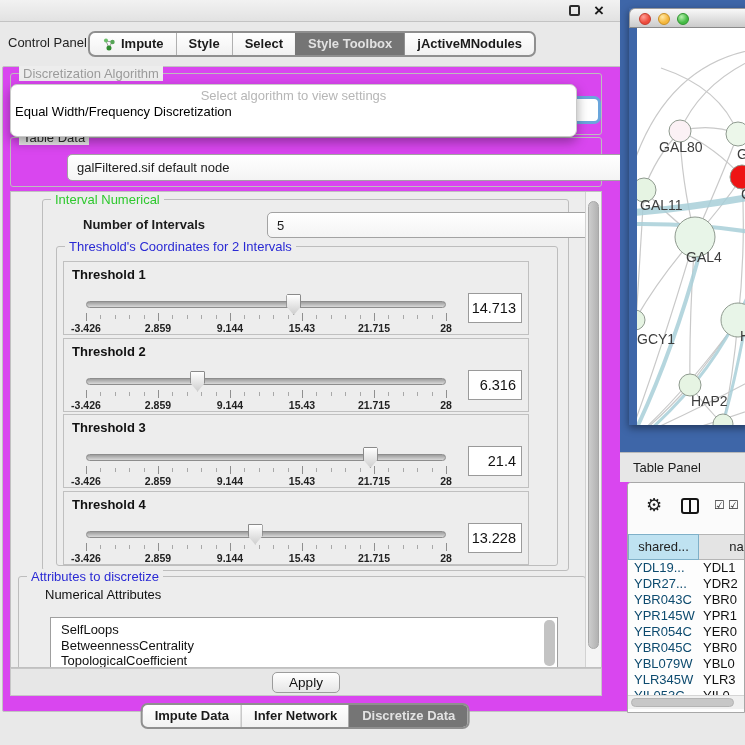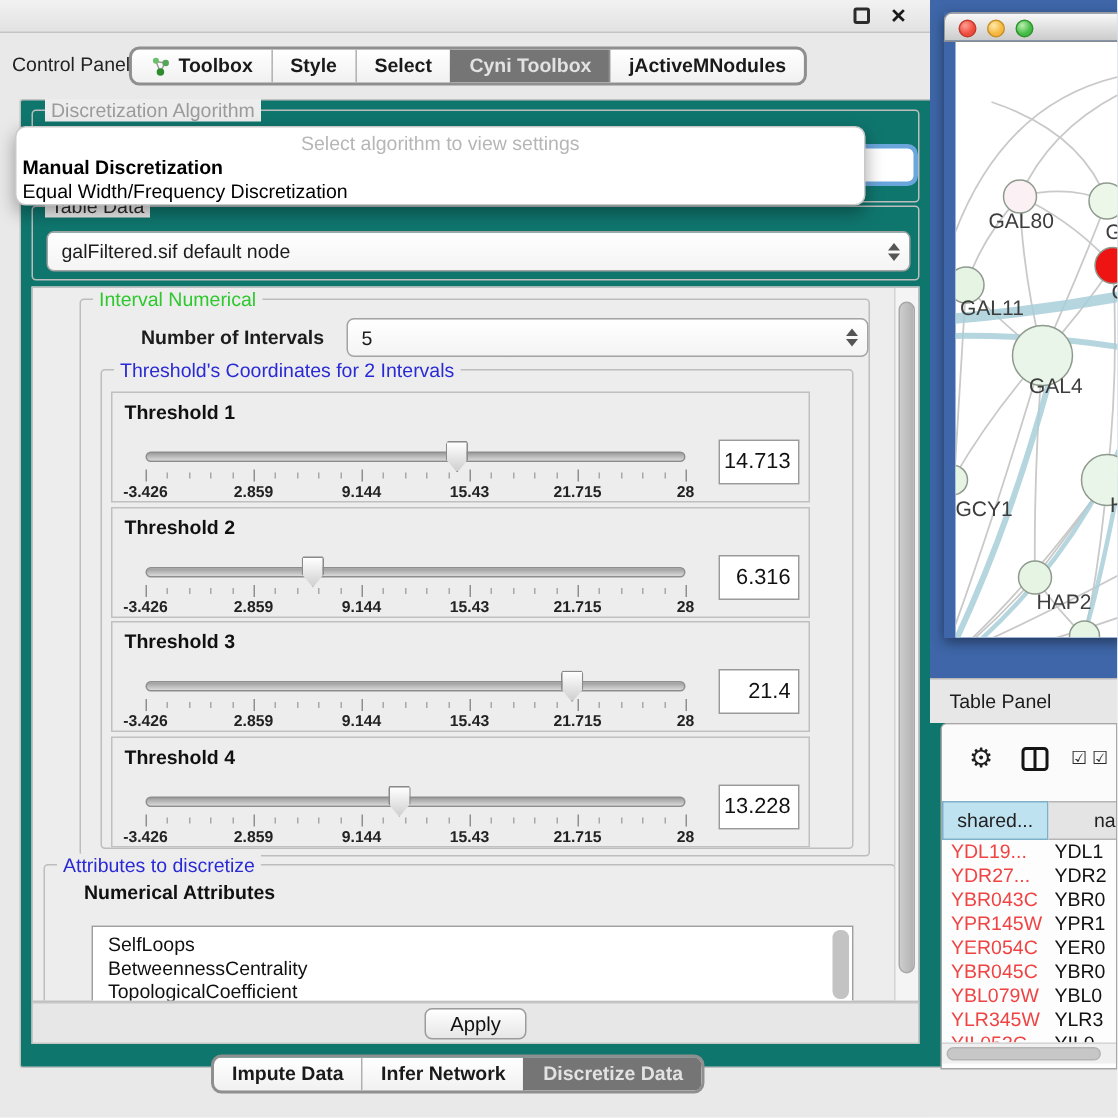"Toolbox" span { text: Toolbox -> Impute }
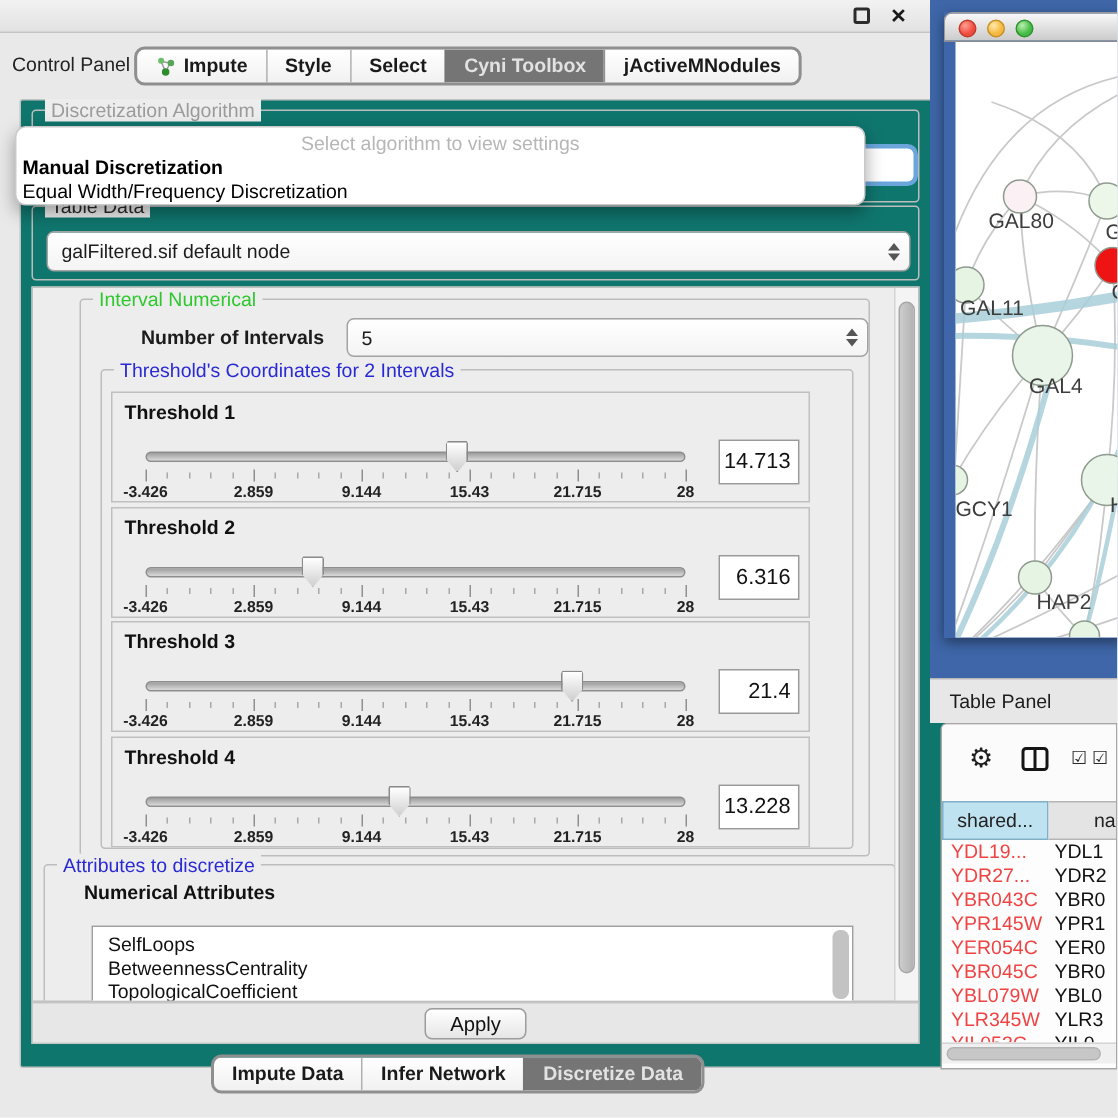"Cyni Toolbox" span { text: Cyni -> Style }
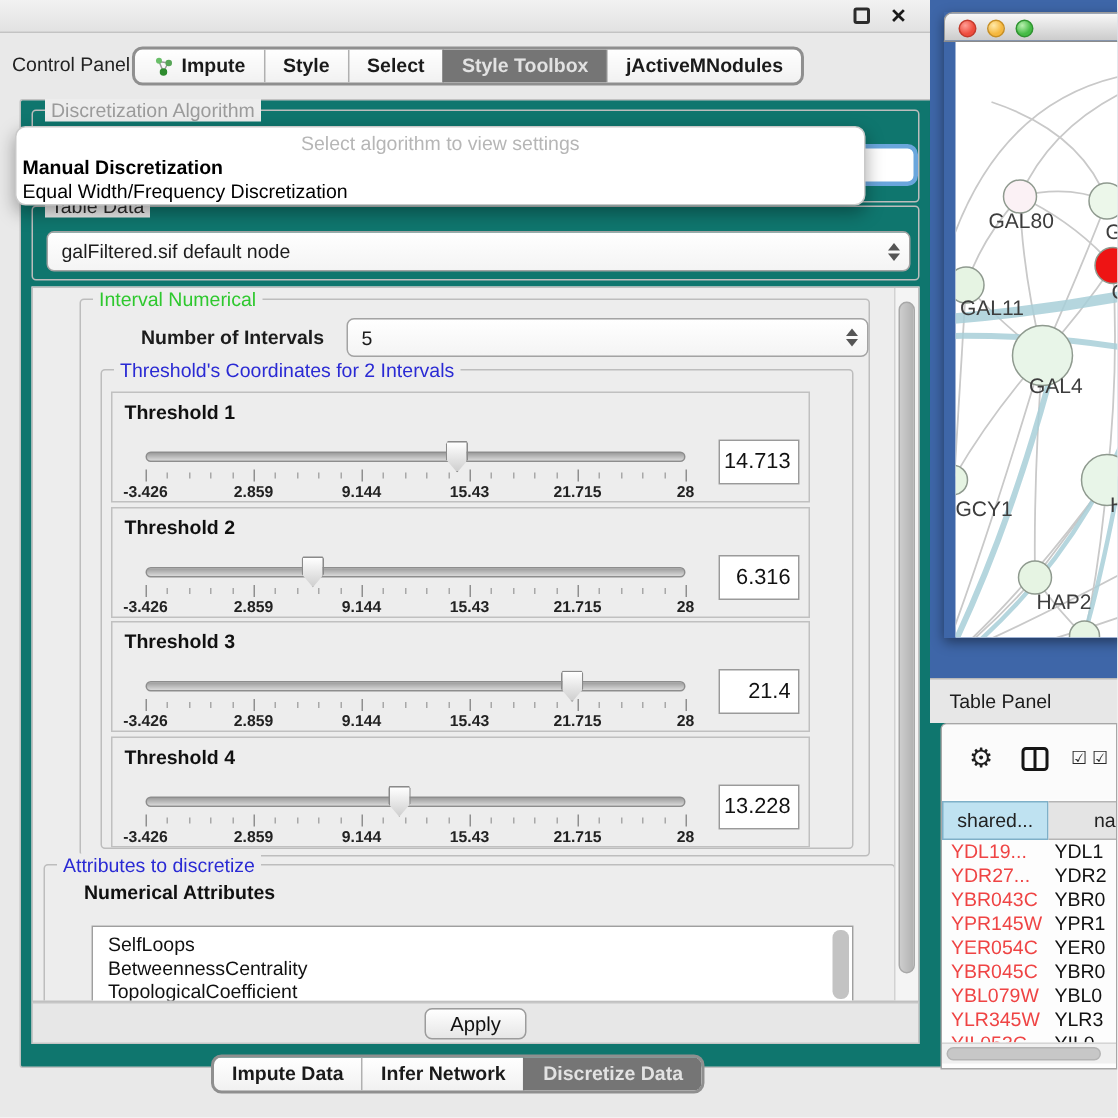"Discretization Algorithm" .outer-panel { background: #0f766e -> #d946ef; left: 13px -> 2px }
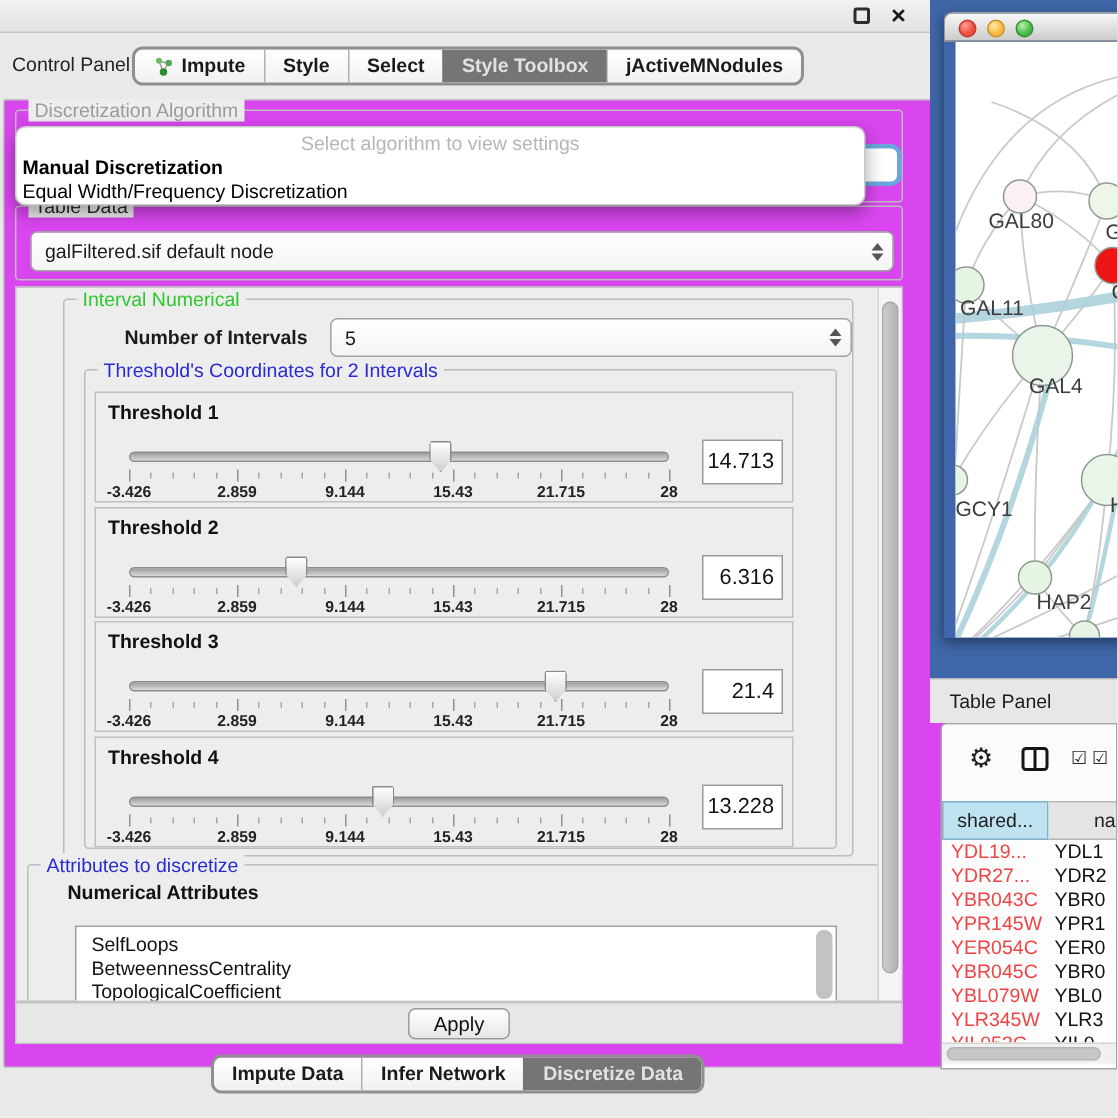"Manual Discretization" div.popup-item { html: <div>Manual Discretization</div> -> none }
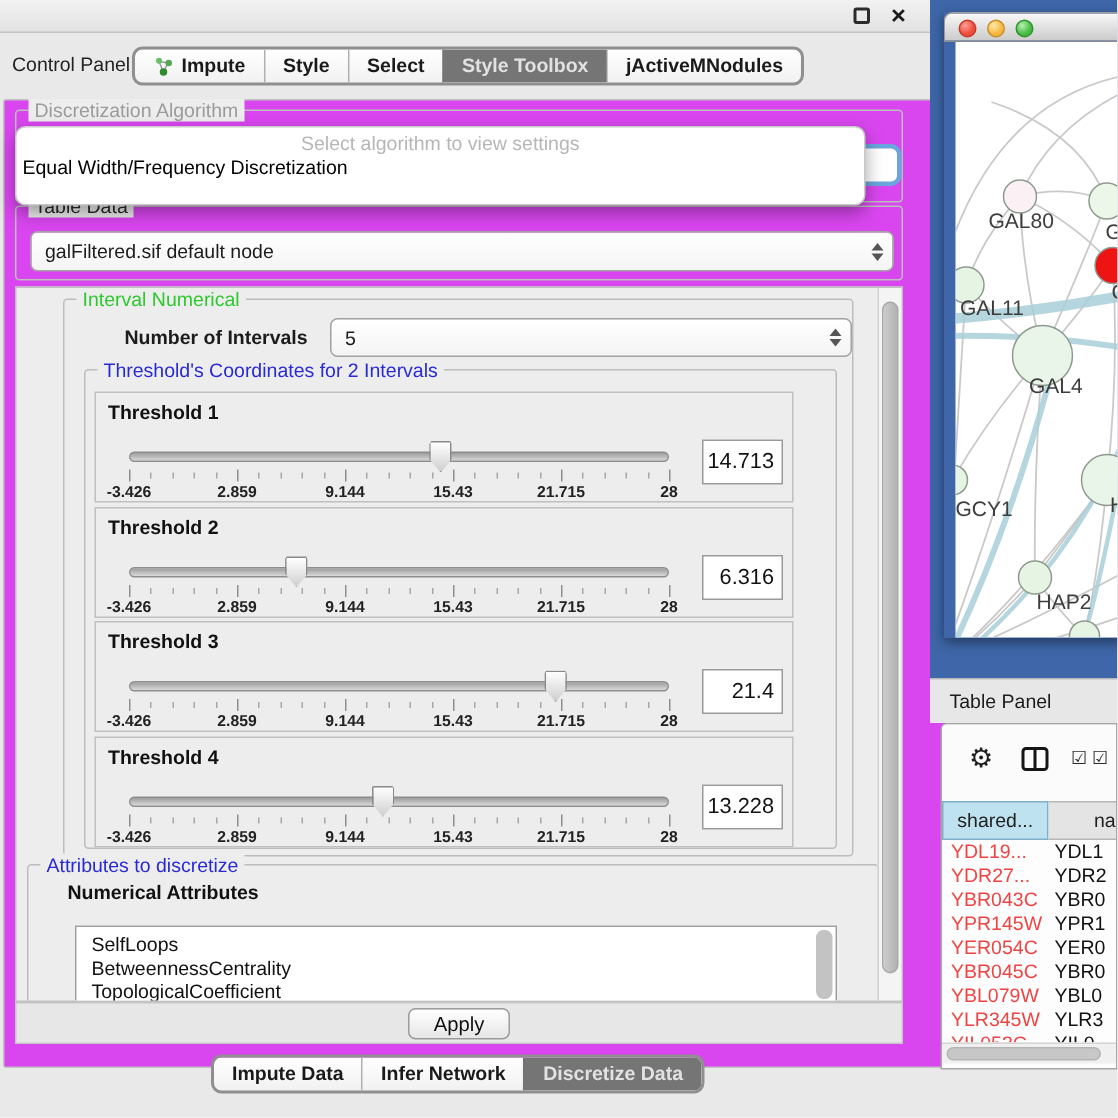"galFiltered.sif default node" .combobox { margin-left: none -> 47px }
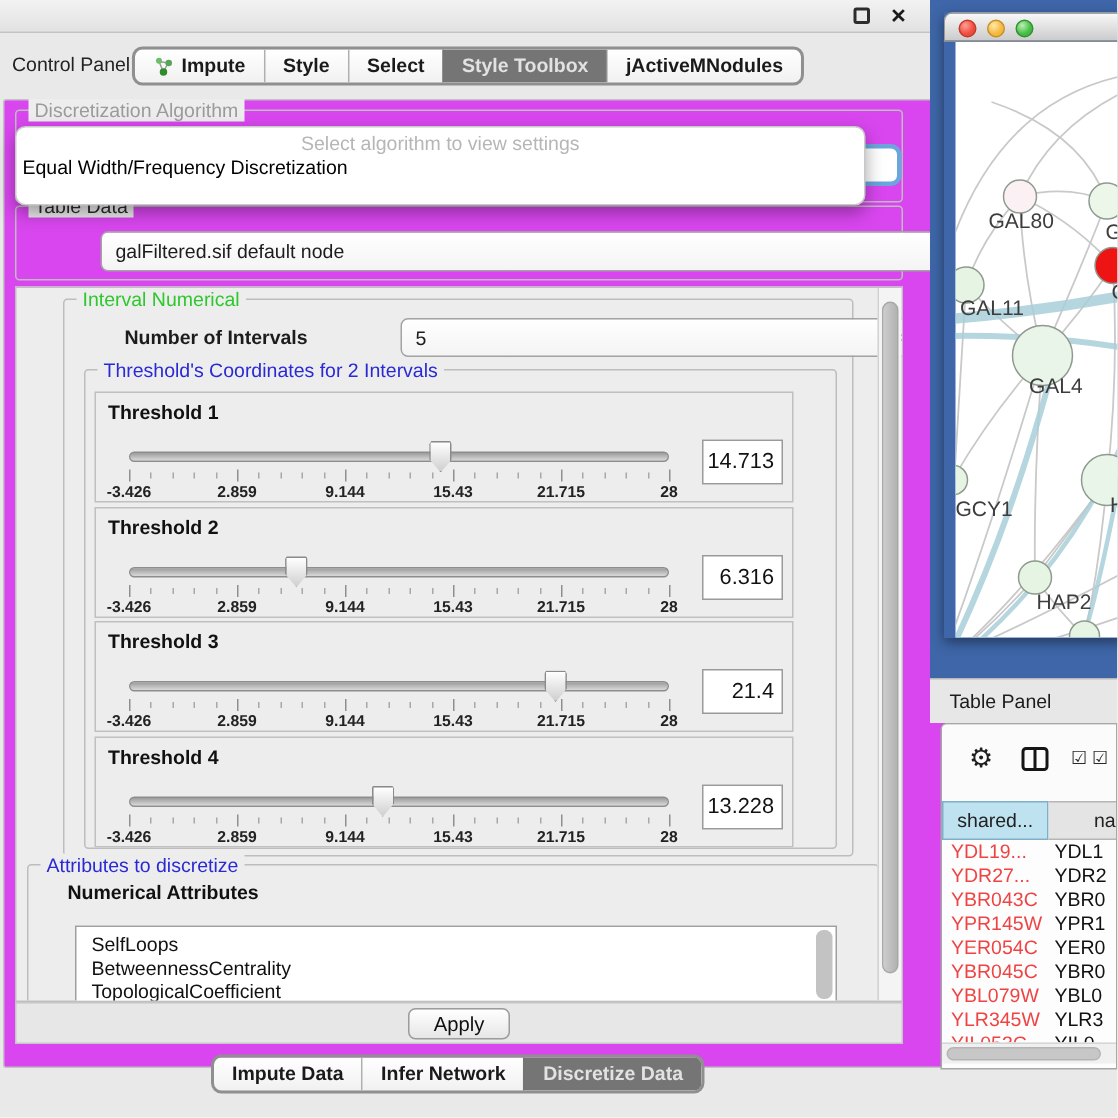"YDL19..." .tc1 { color: #ef4444 -> #0c4a6e }
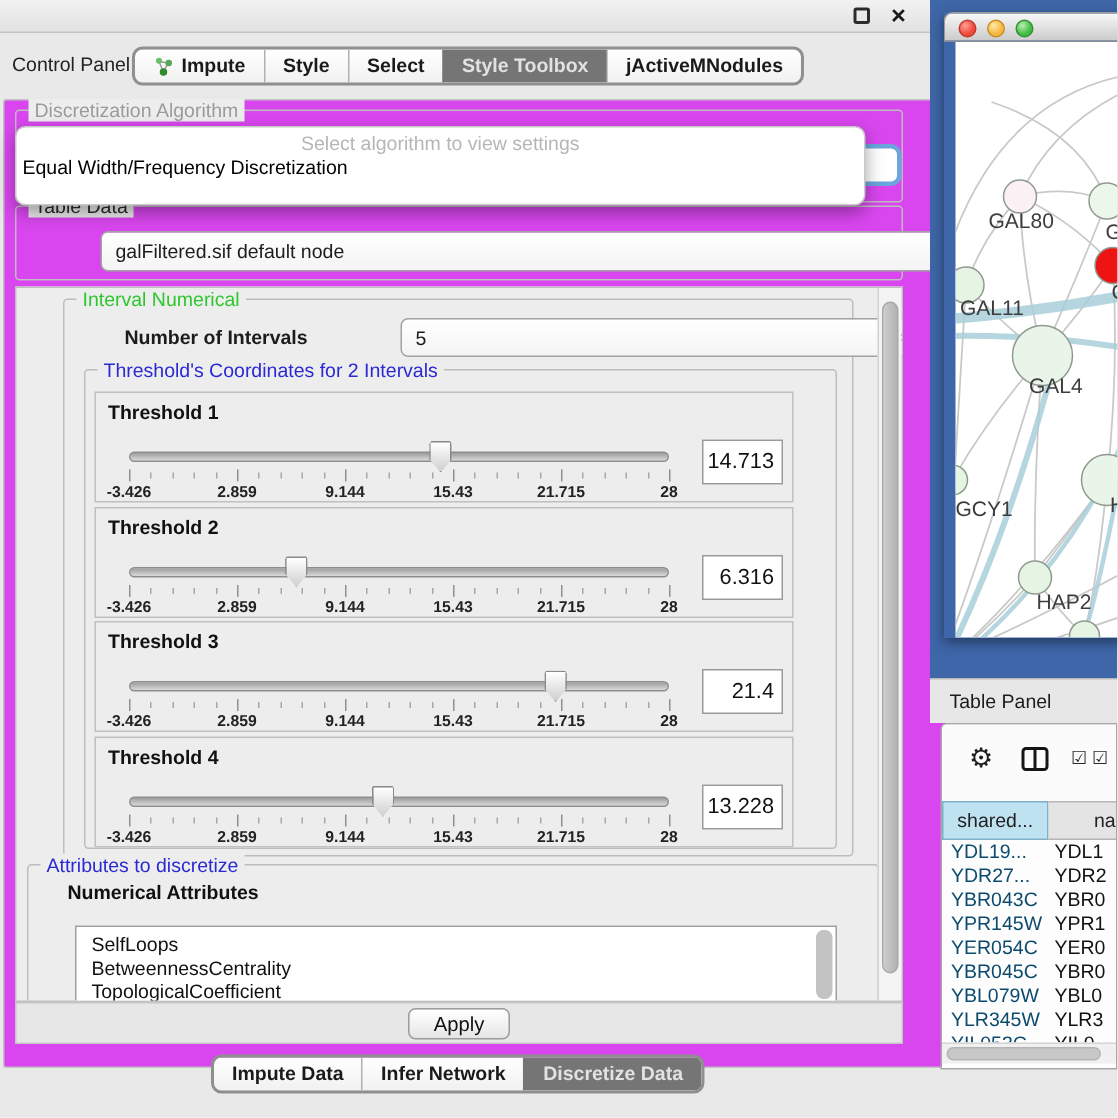"Numerical Attributes" .list-label { font-weight: bold -> normal }
